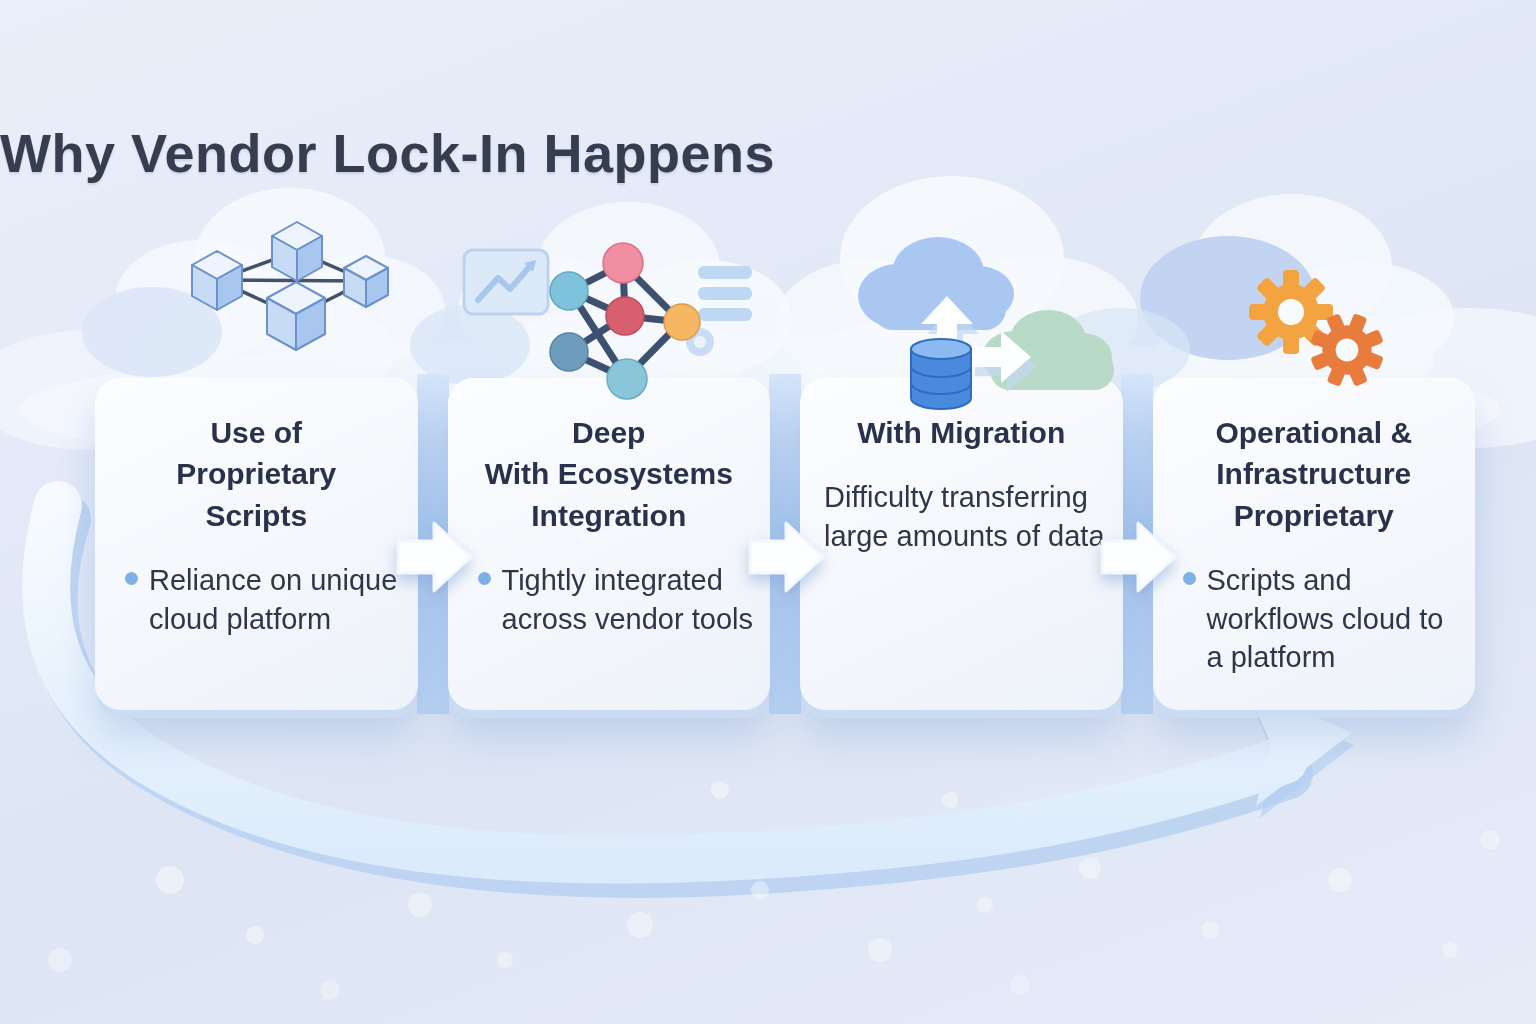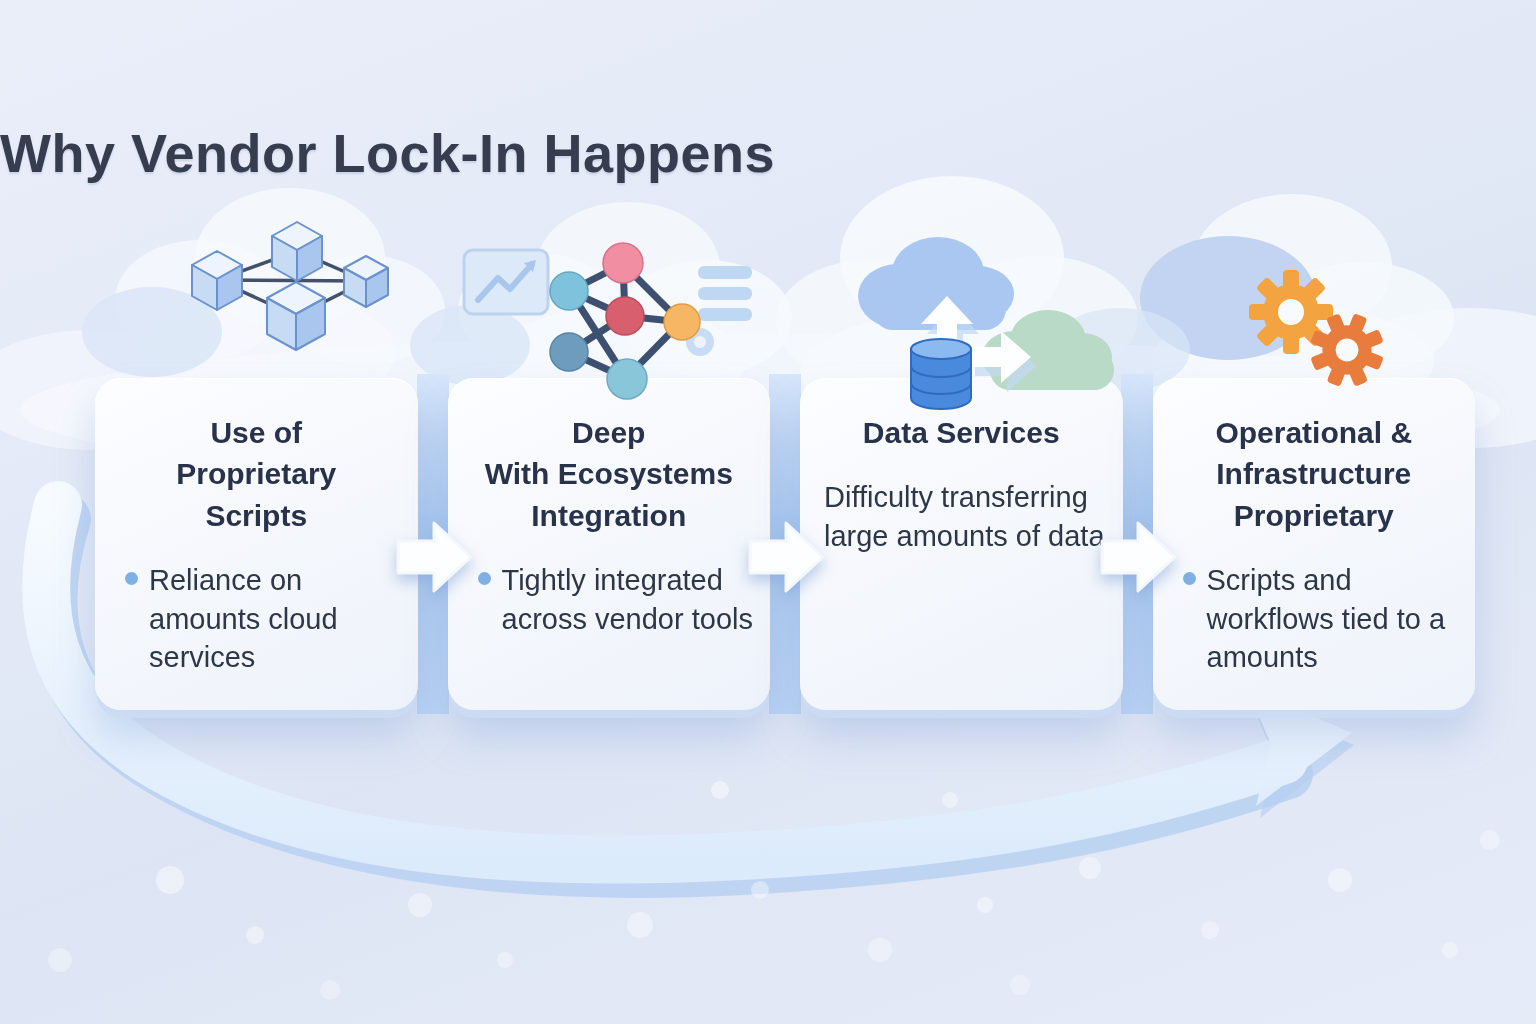"Data Services" span { text: Data Services -> With Migration }
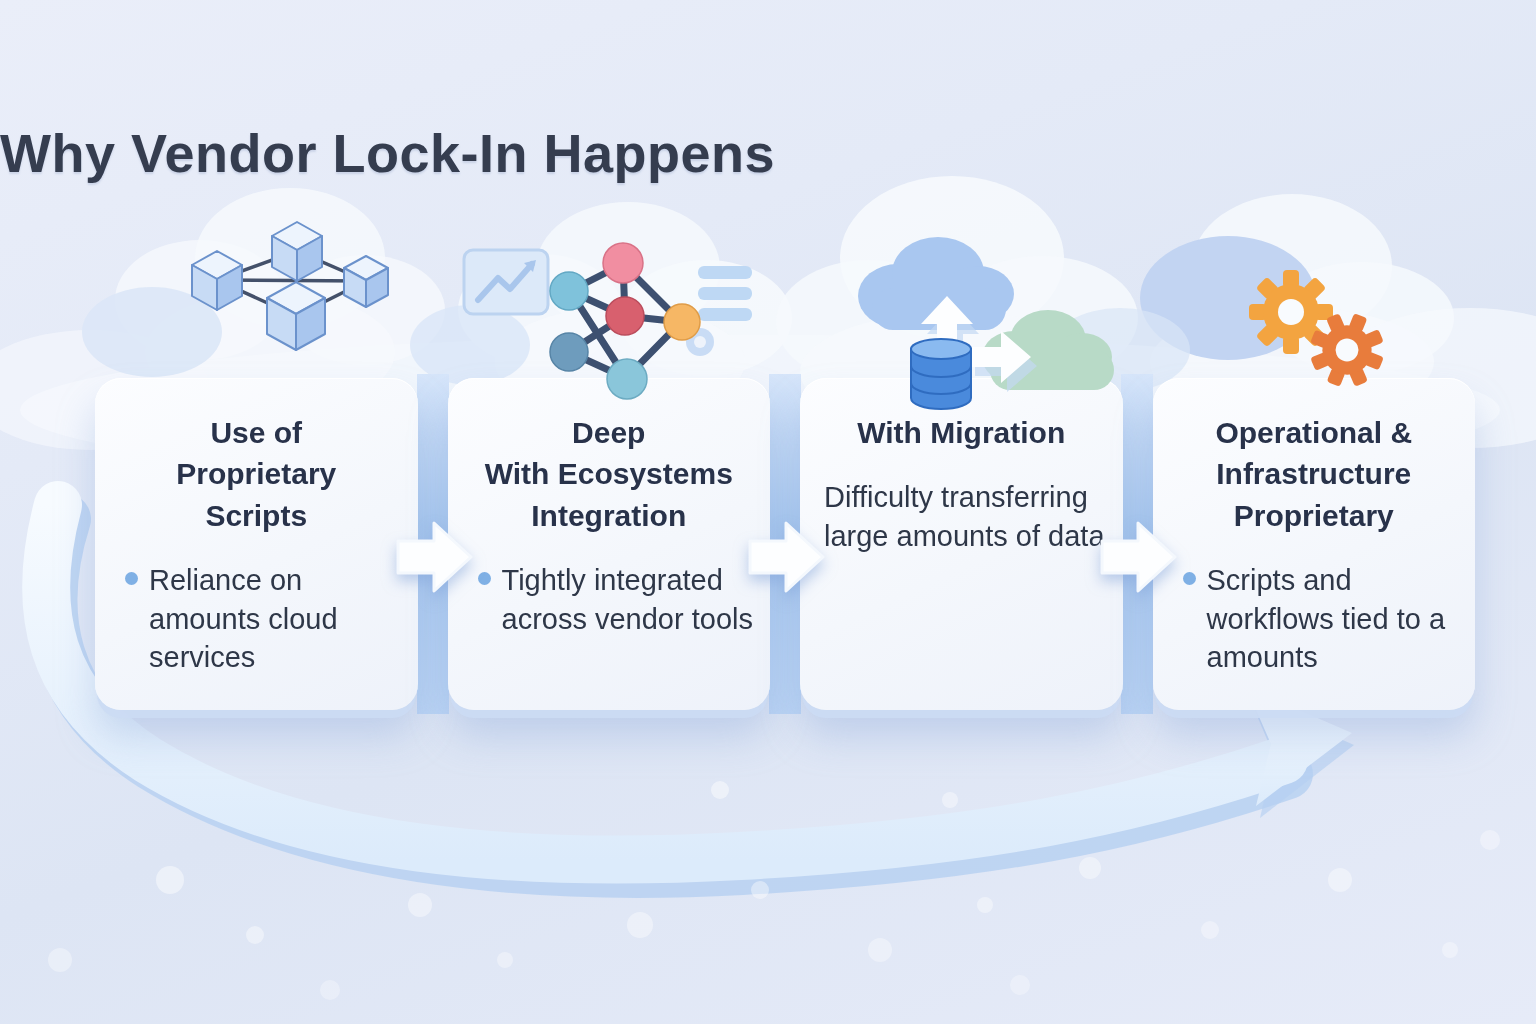"Reliance on amounts cloud services" span.bullet-text { text: amounts cloud services -> unique cloud platform }
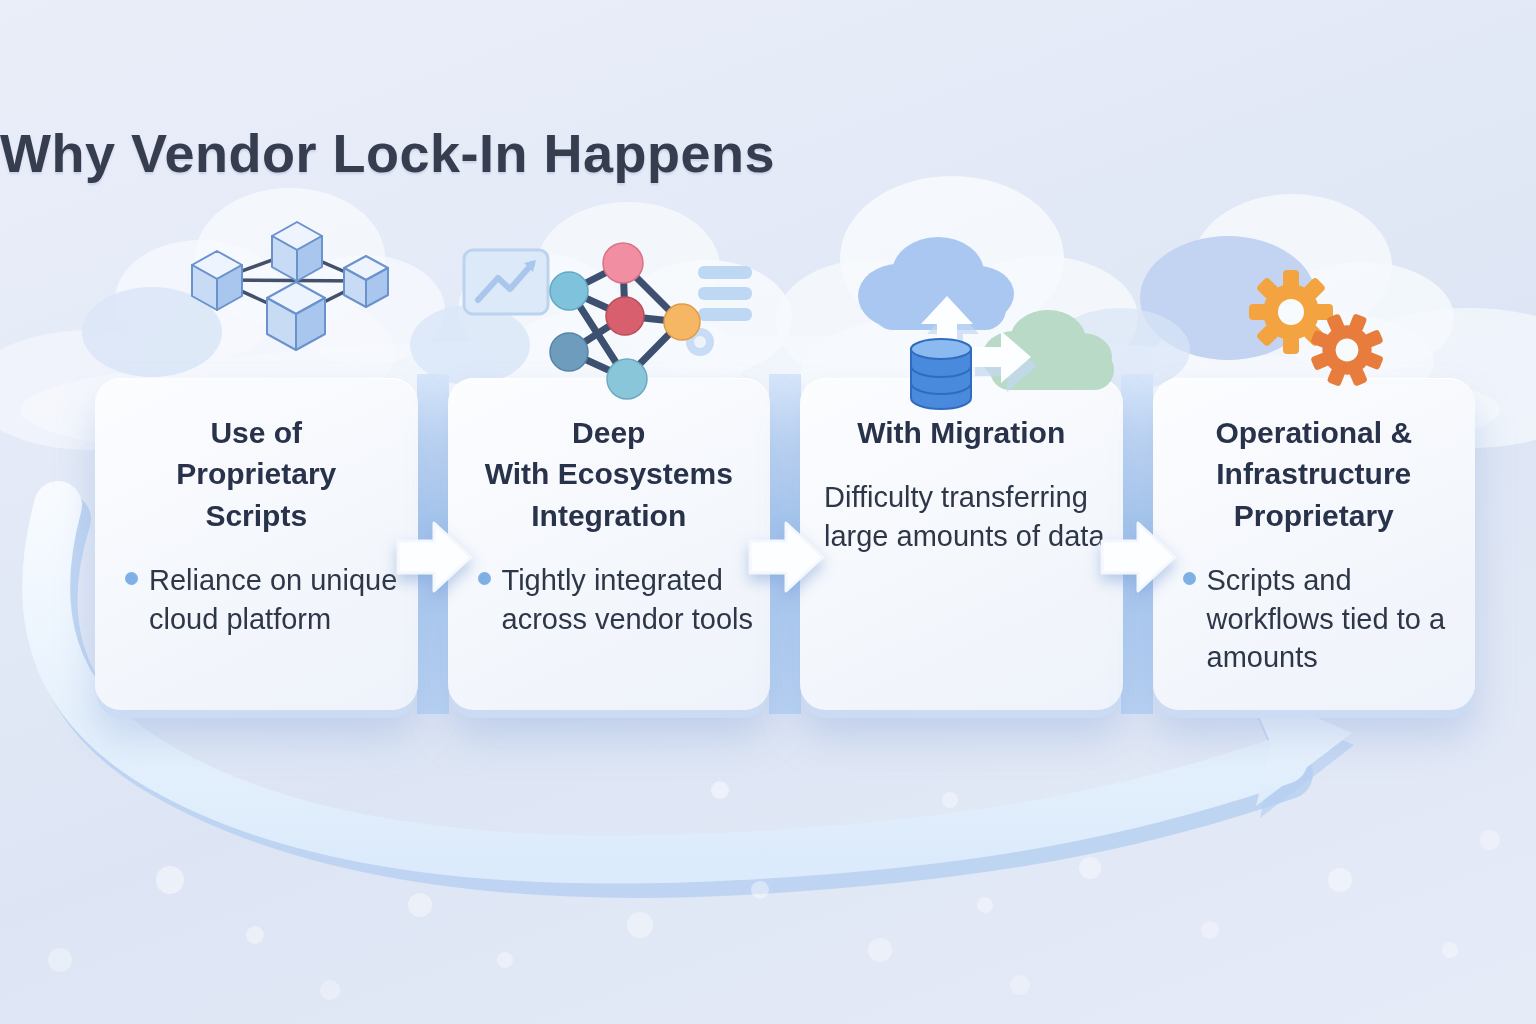"Scripts and workflows tied to" span.bullet-text { text: tied to a amounts -> cloud to a platform }
